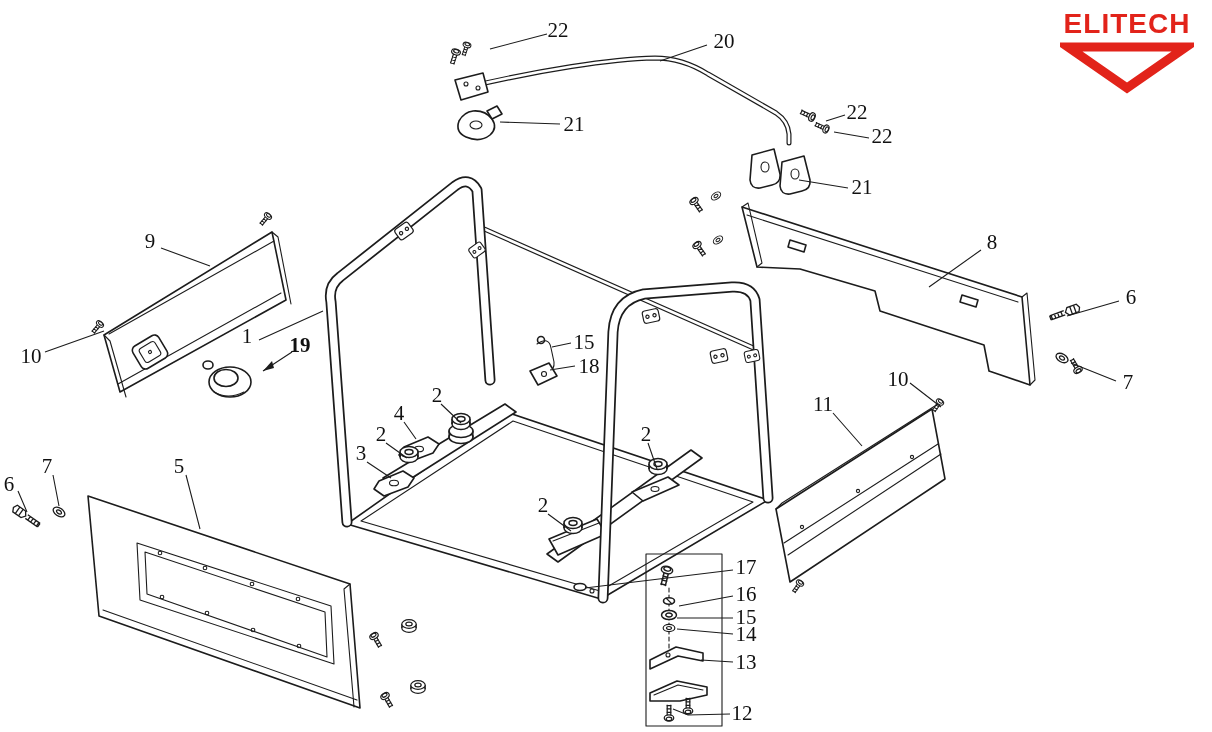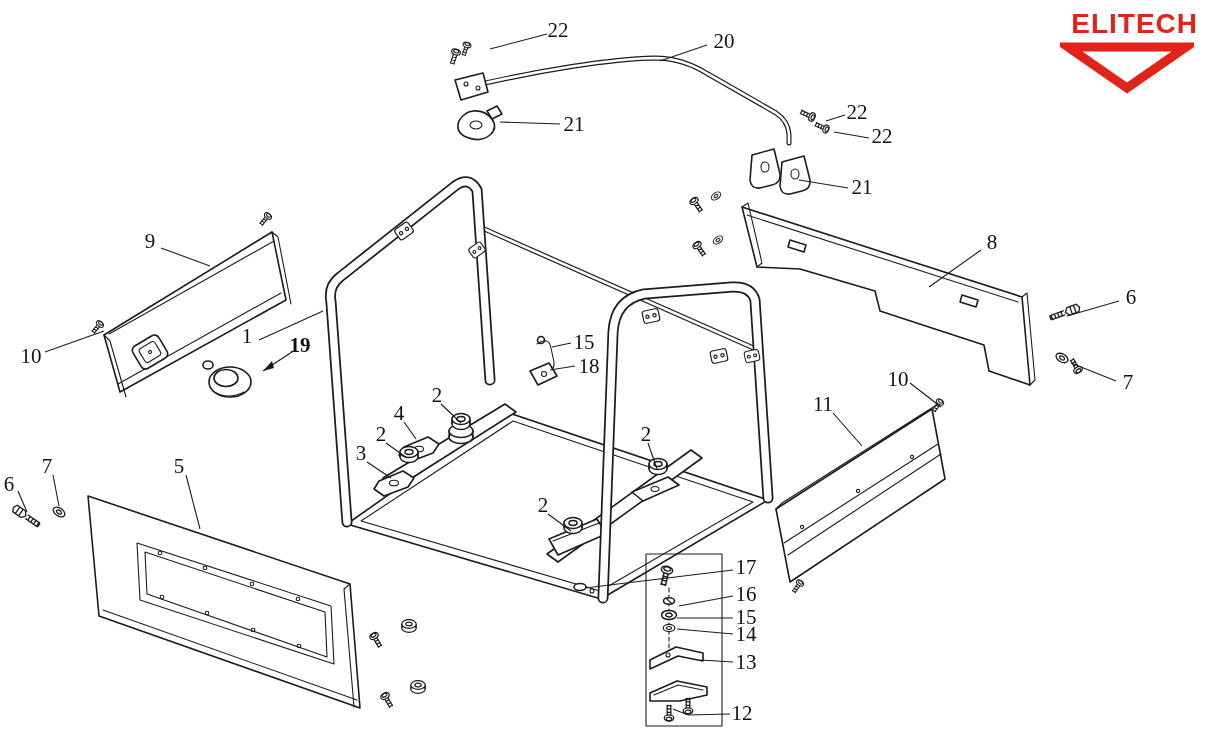"ELITECH" .logo { text-align: right -> center }
